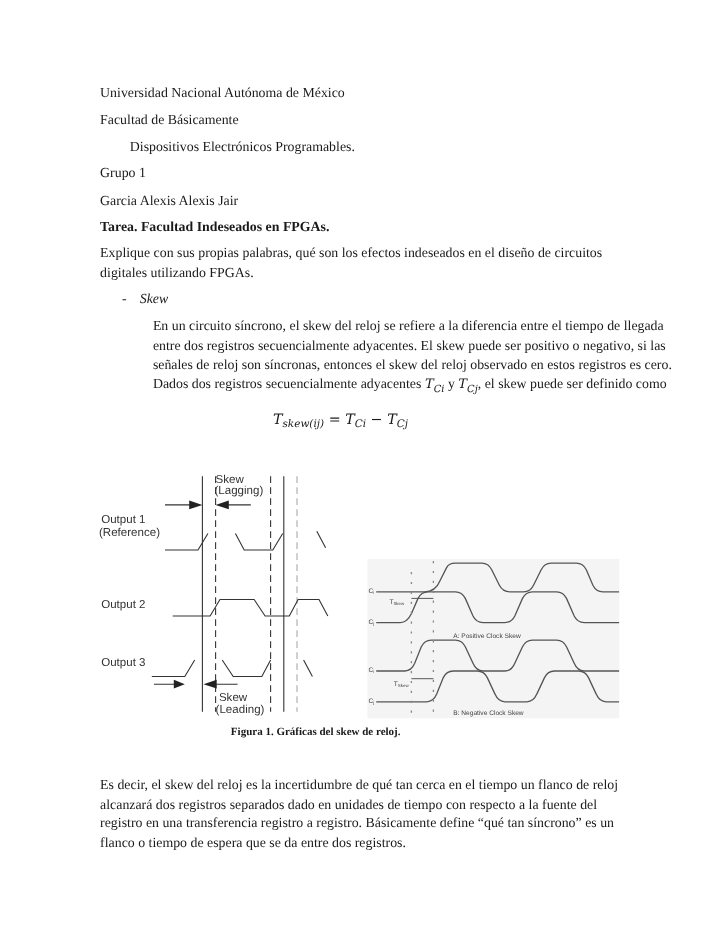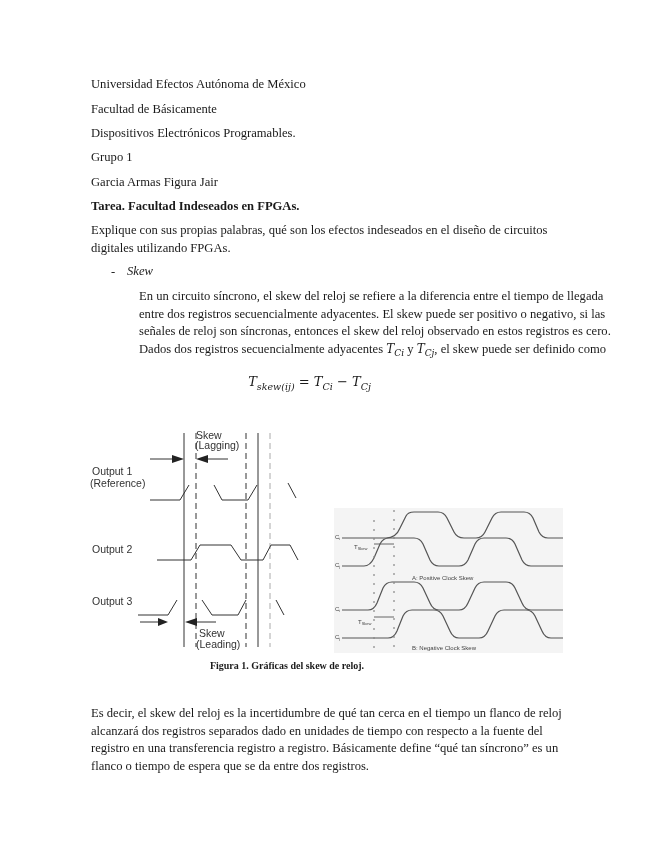"Universidad Efectos Autónoma de México" div.line { text: Efectos -> Nacional }
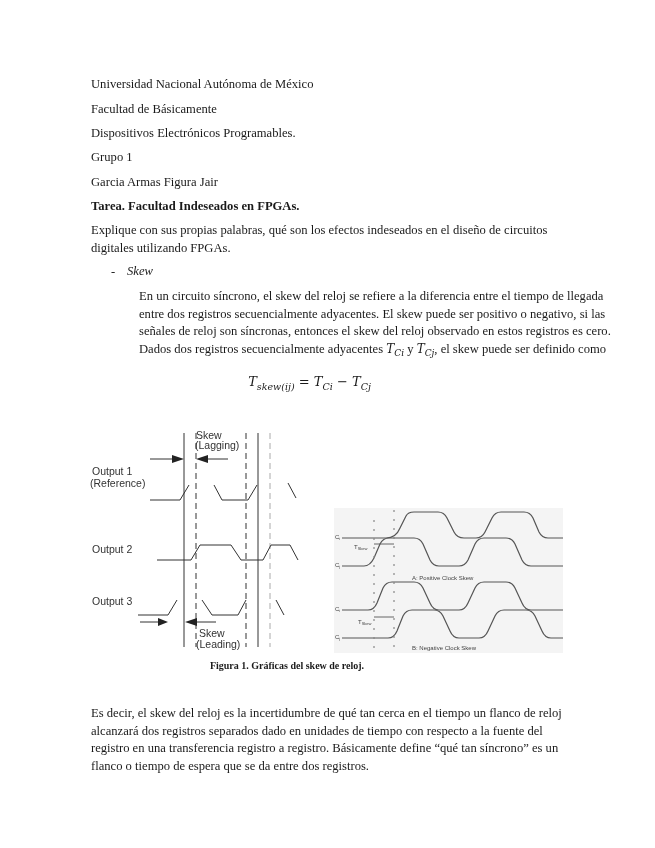"Dispositivos Electrónicos Programables." div.line { margin-left: none -> 27px }
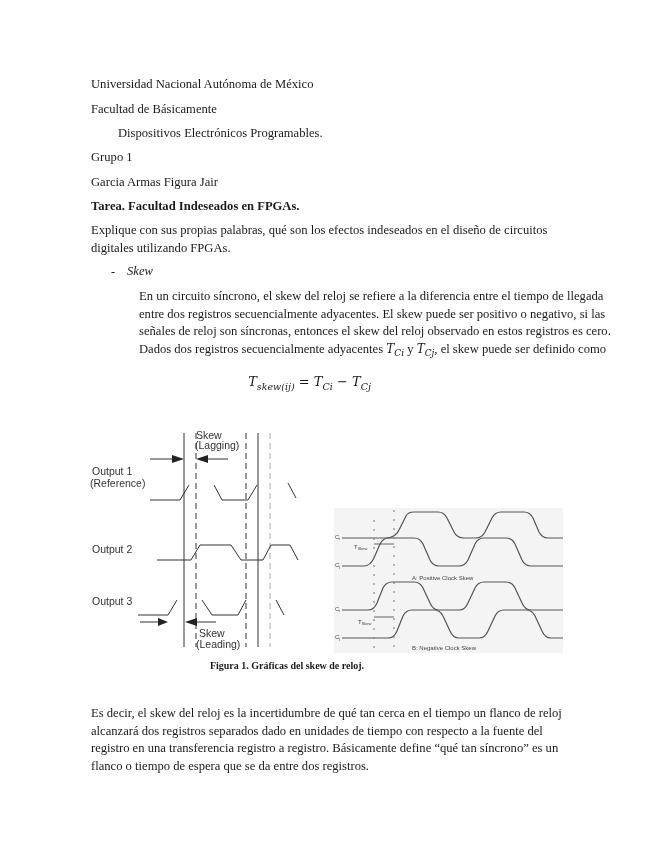"Garcia Armas Figura Jair" div.line { text: Armas Figura -> Alexis Alexis }
